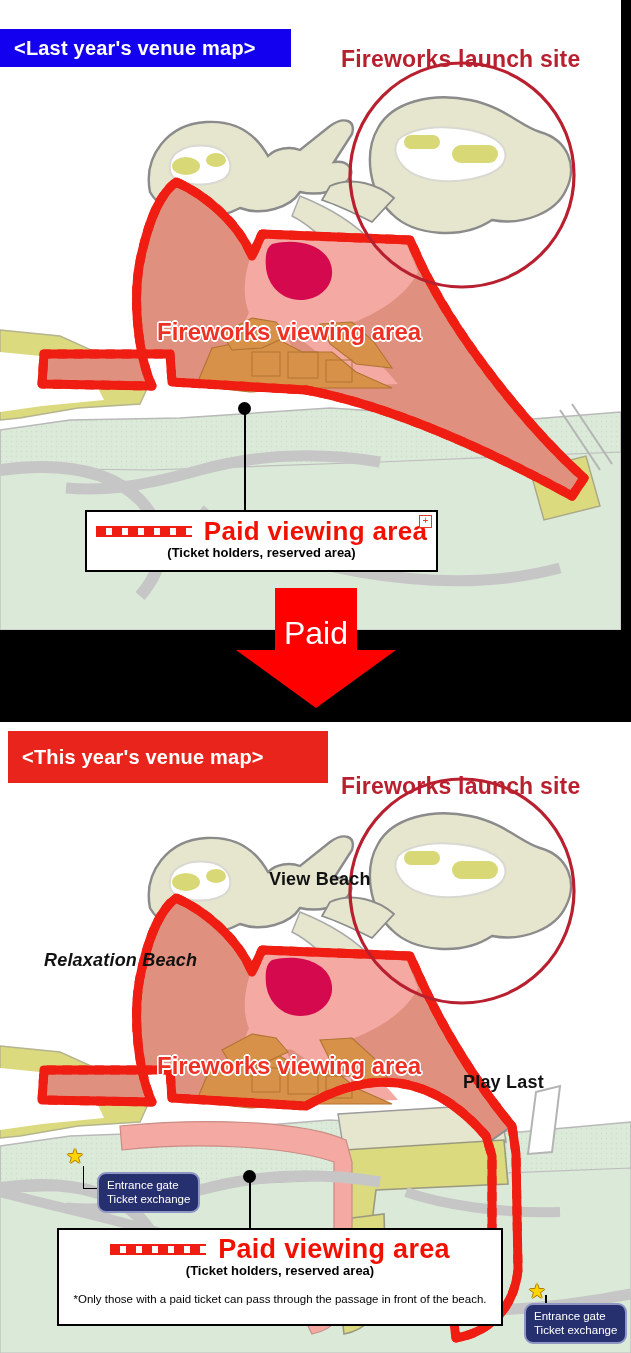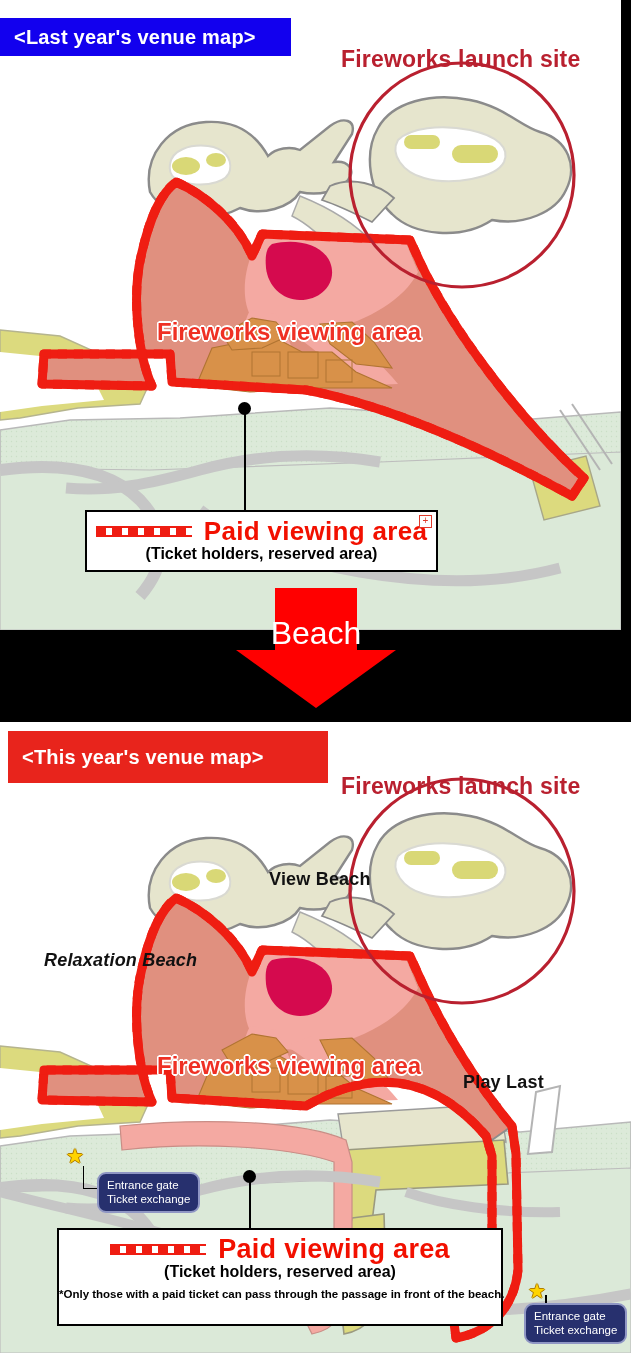"<Last year's venue map>" #banner-last { top: 18px -> 29px }
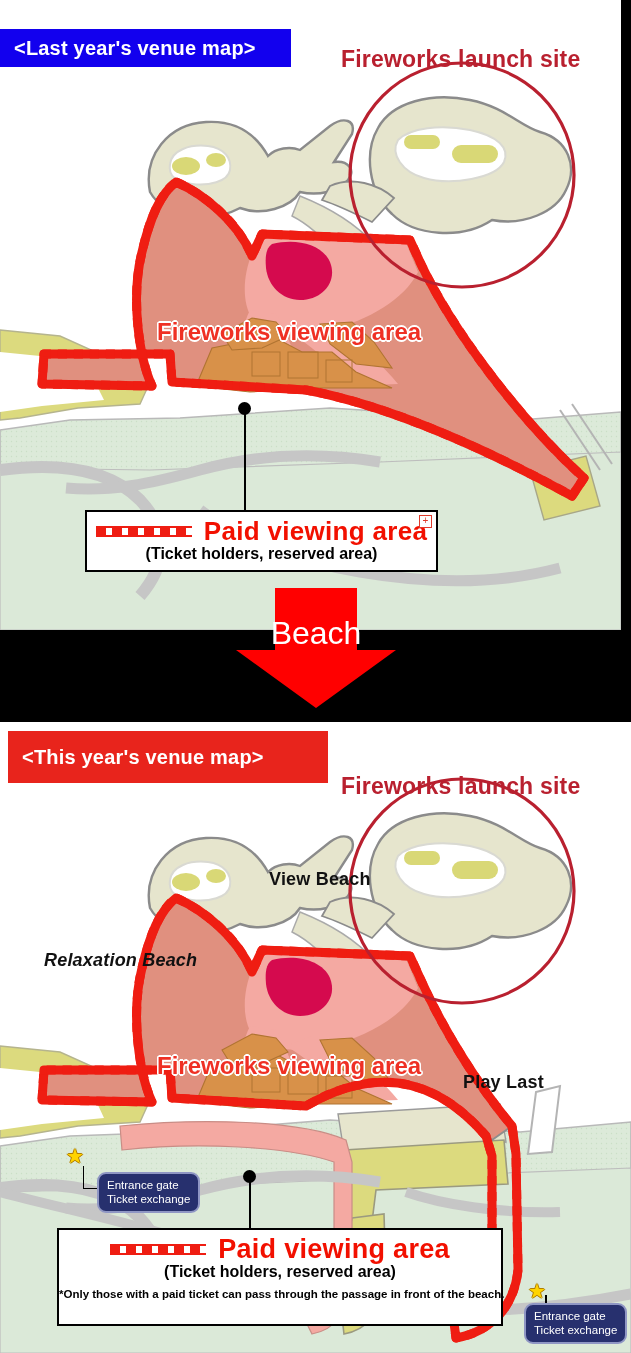"(Ticket holders, reserved area)" .legend-sub { font-size: 16px -> 13px }
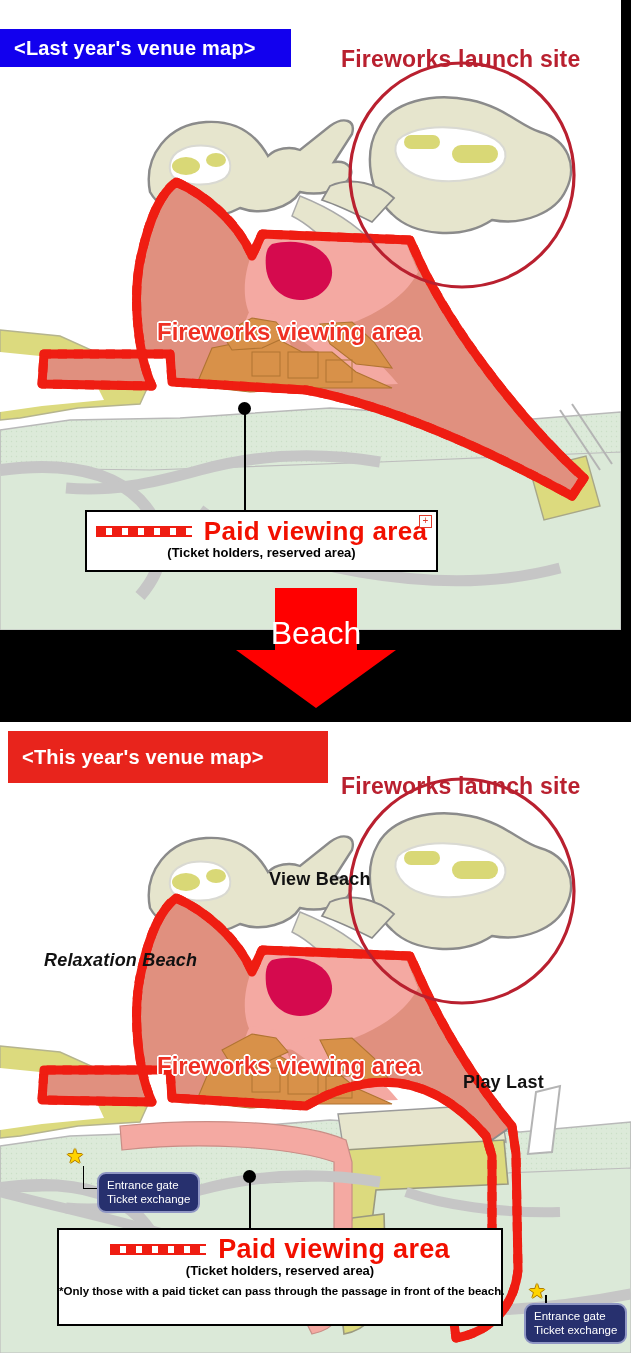"Beach" div.arrow-text { text: Beach -> Paid }
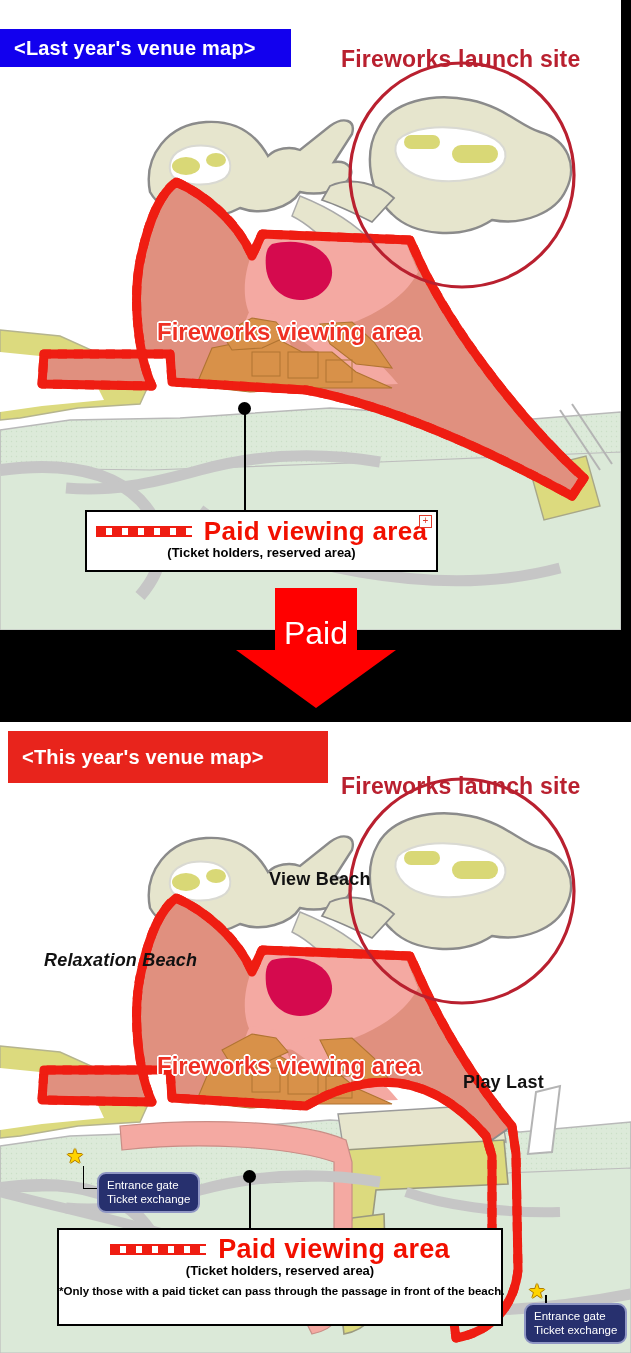"*Only those with a paid" .legend-note { font-weight: bold -> normal; margin-top: 7px -> 15px }
